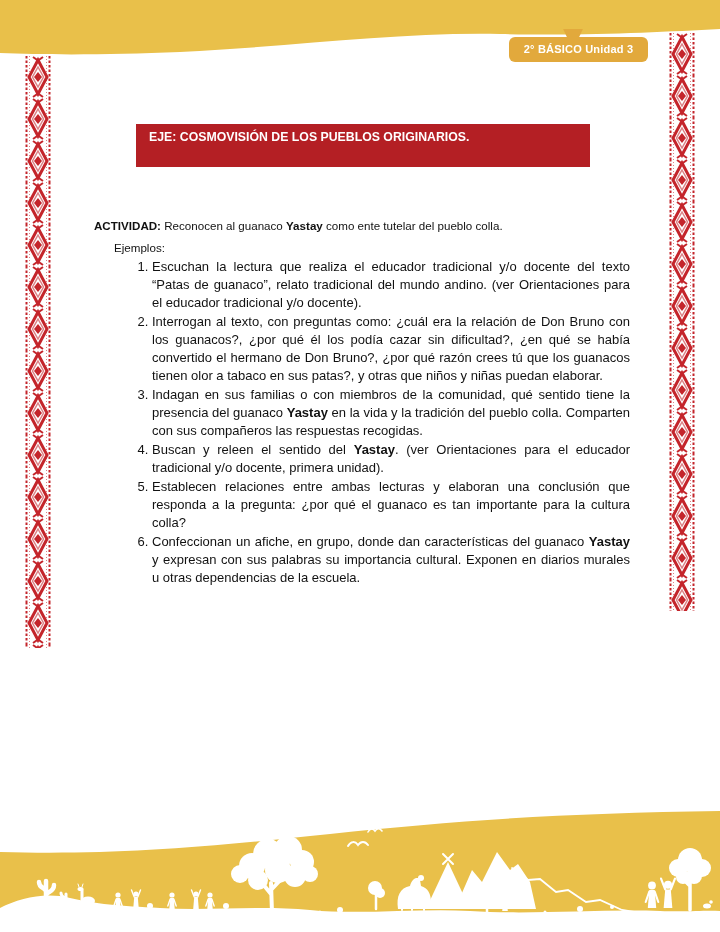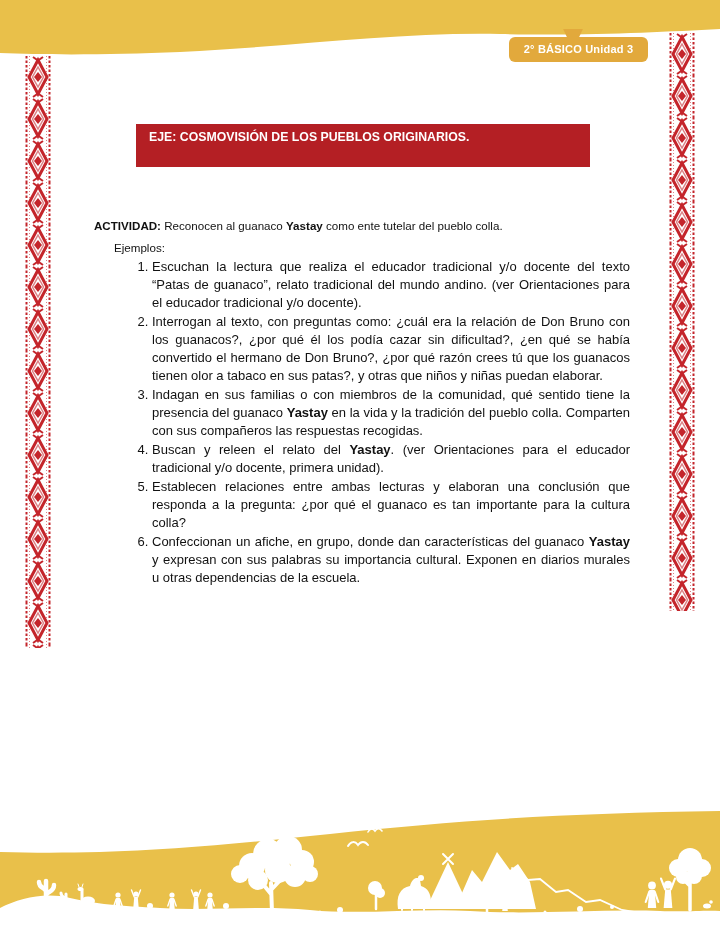"Buscan y releen el relato" span { text: relato -> sentido }
